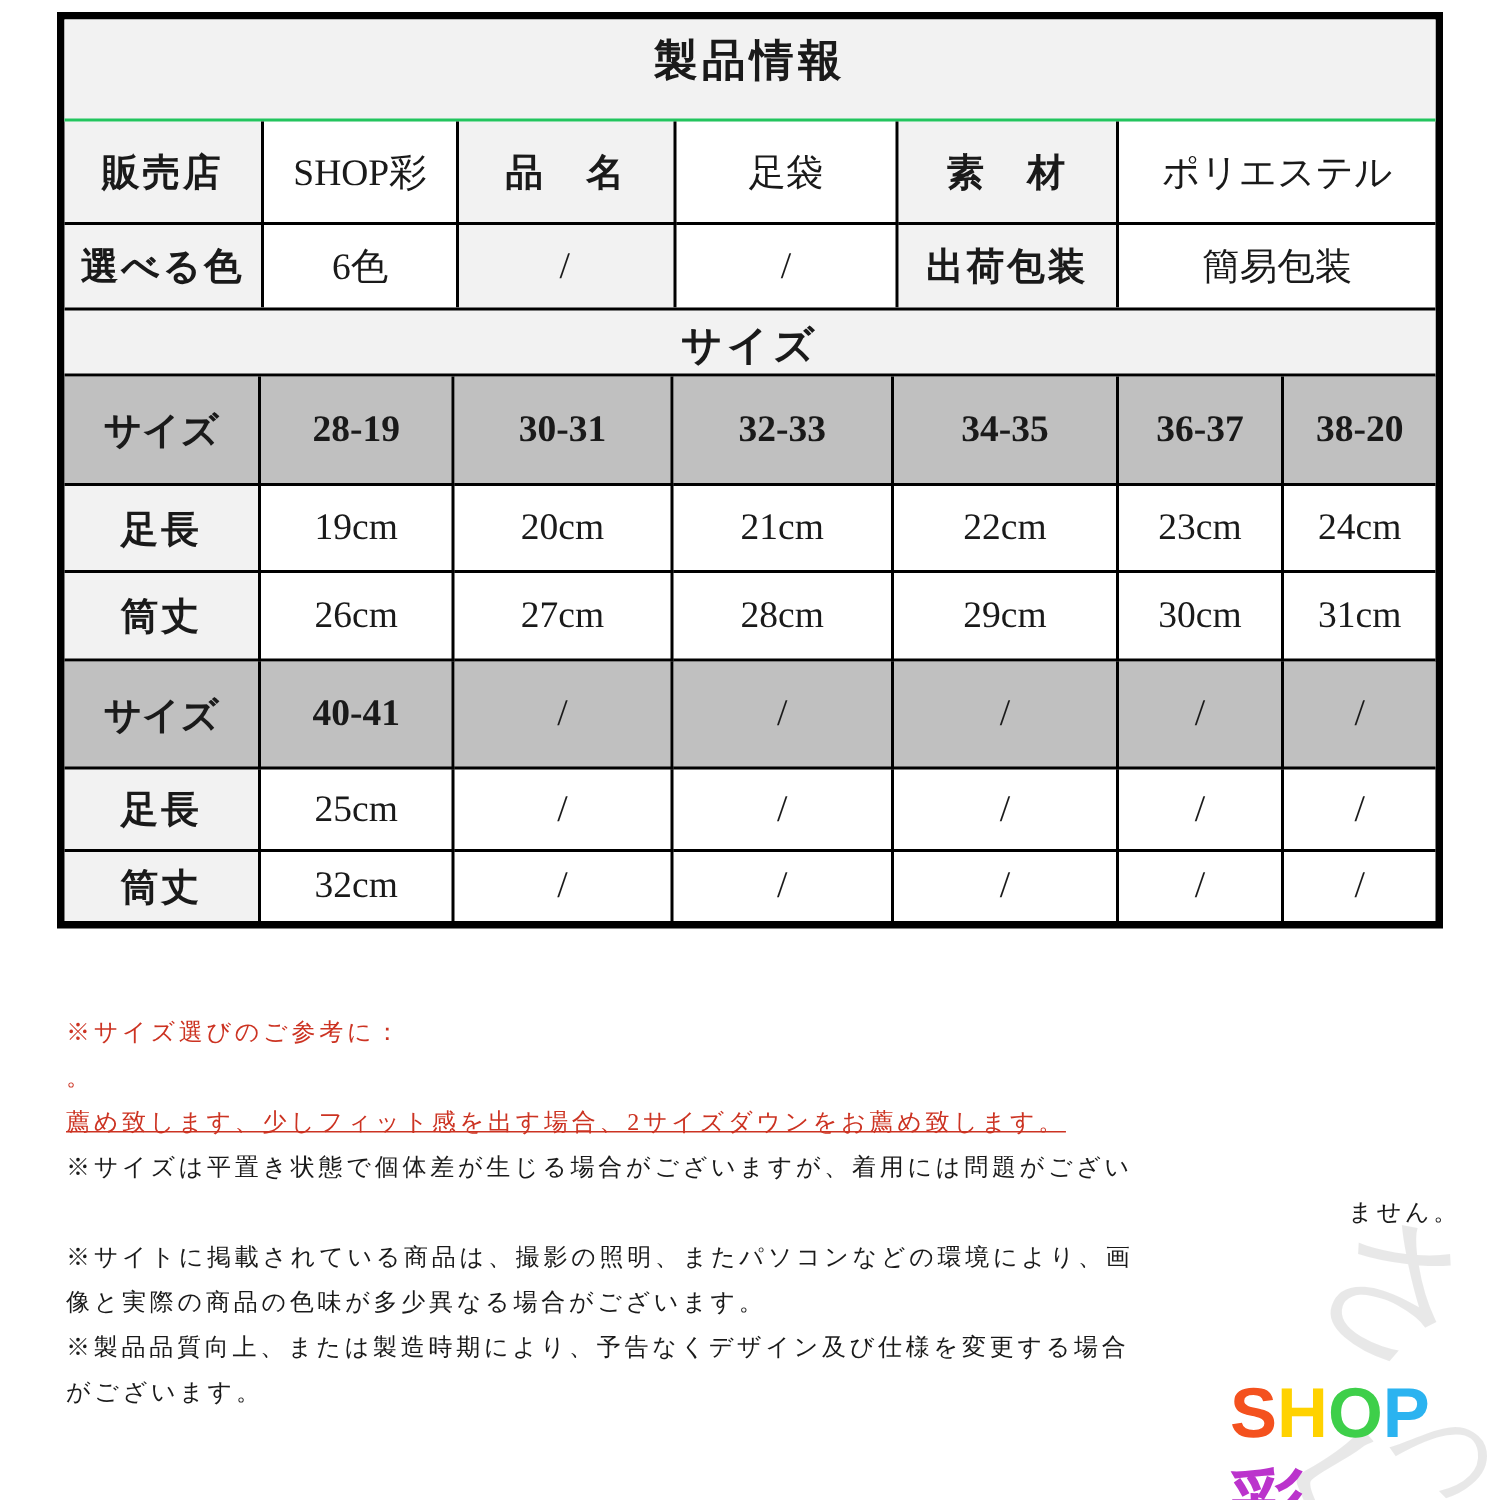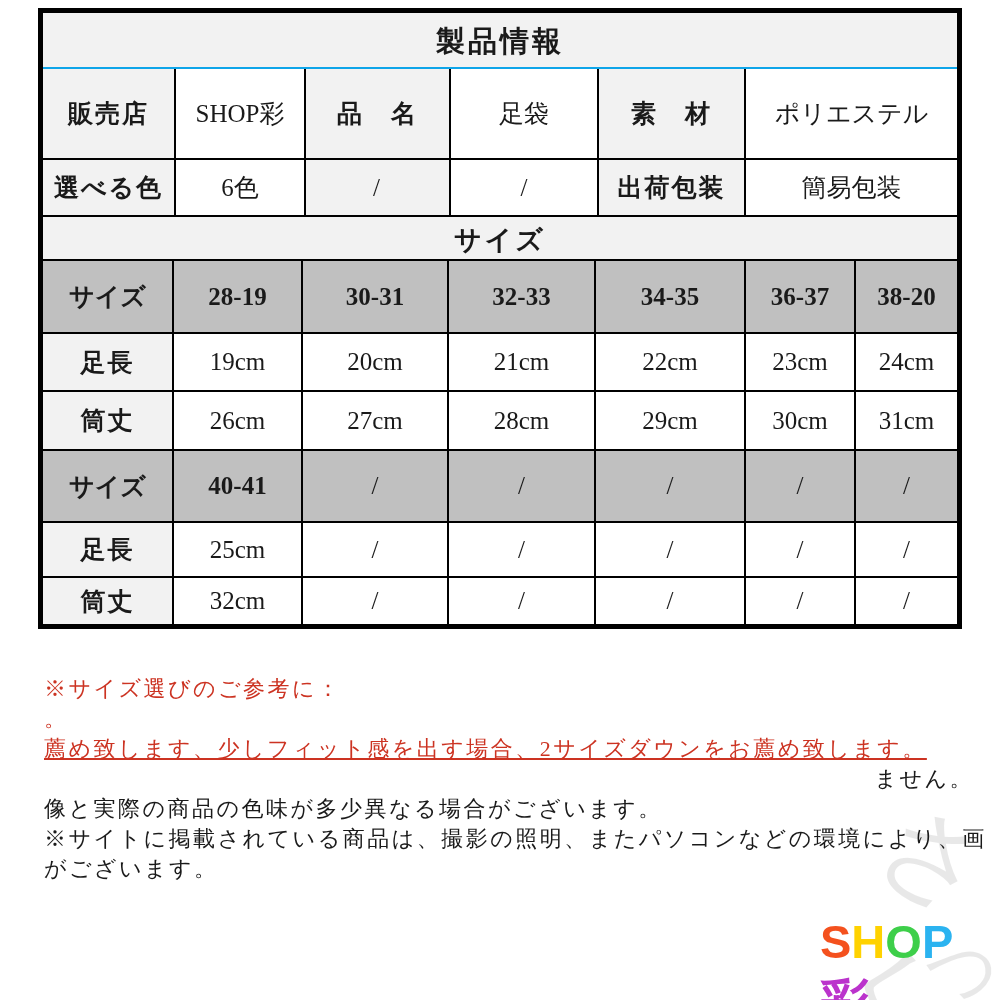"製品情報" .band-title { border-bottom: 2px solid #0ea5e9 -> 2px solid #22c55e; height: 56px -> 68px }
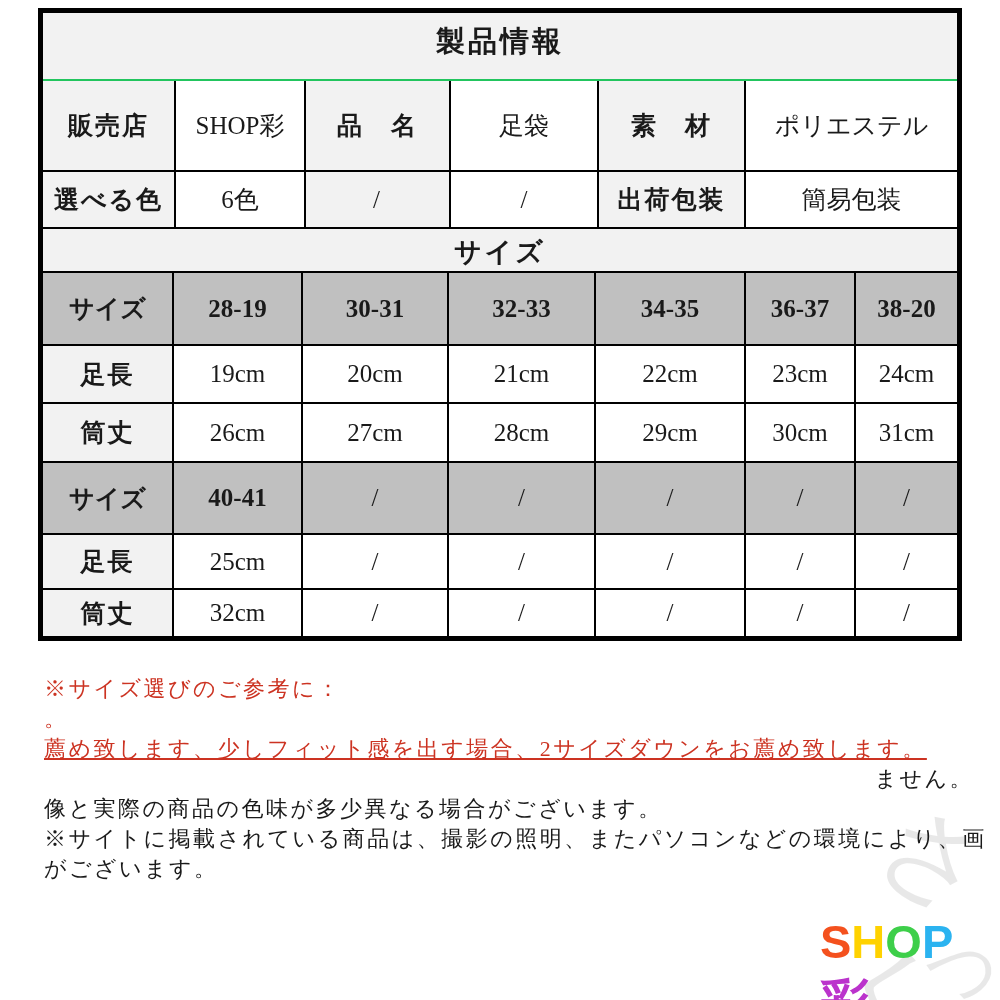"販売店" tr.r-top1 { height: 90px -> 68px }
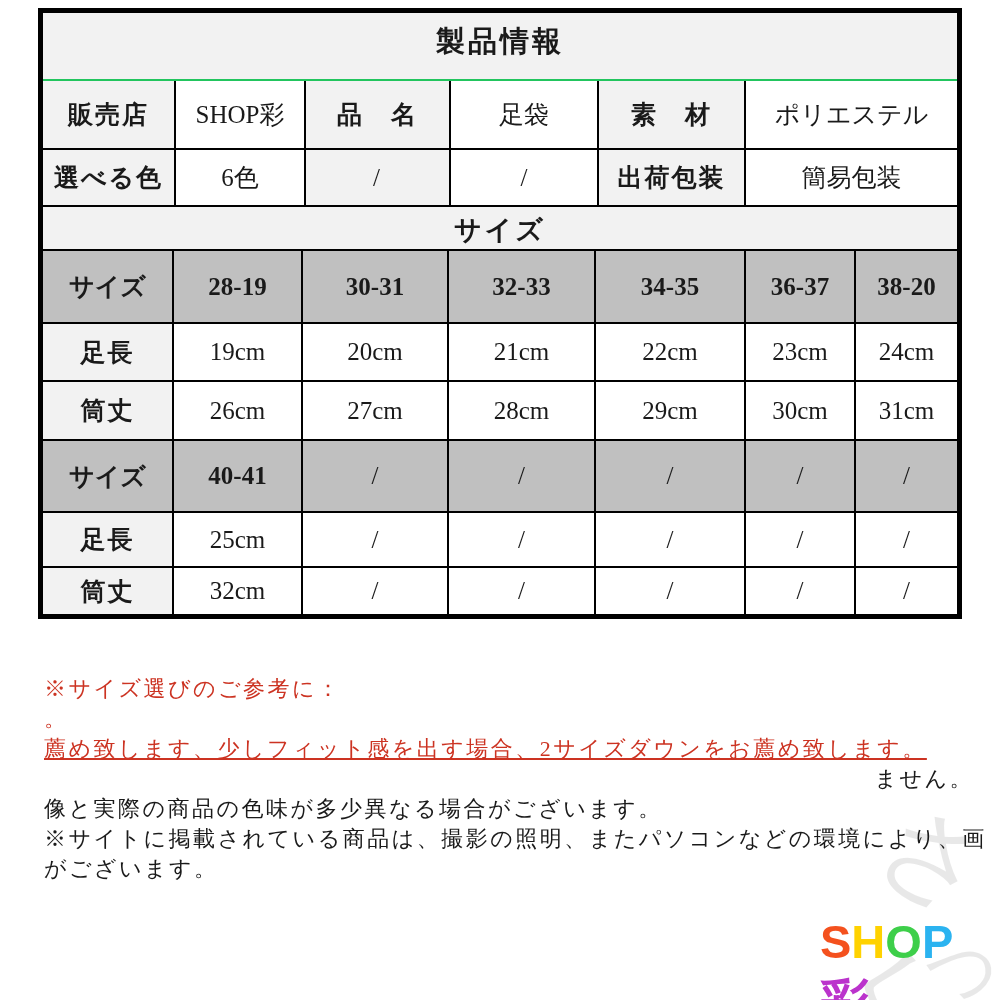"※サイズ選びのご参考に：" .note-line { font-size: 22px -> 16px }
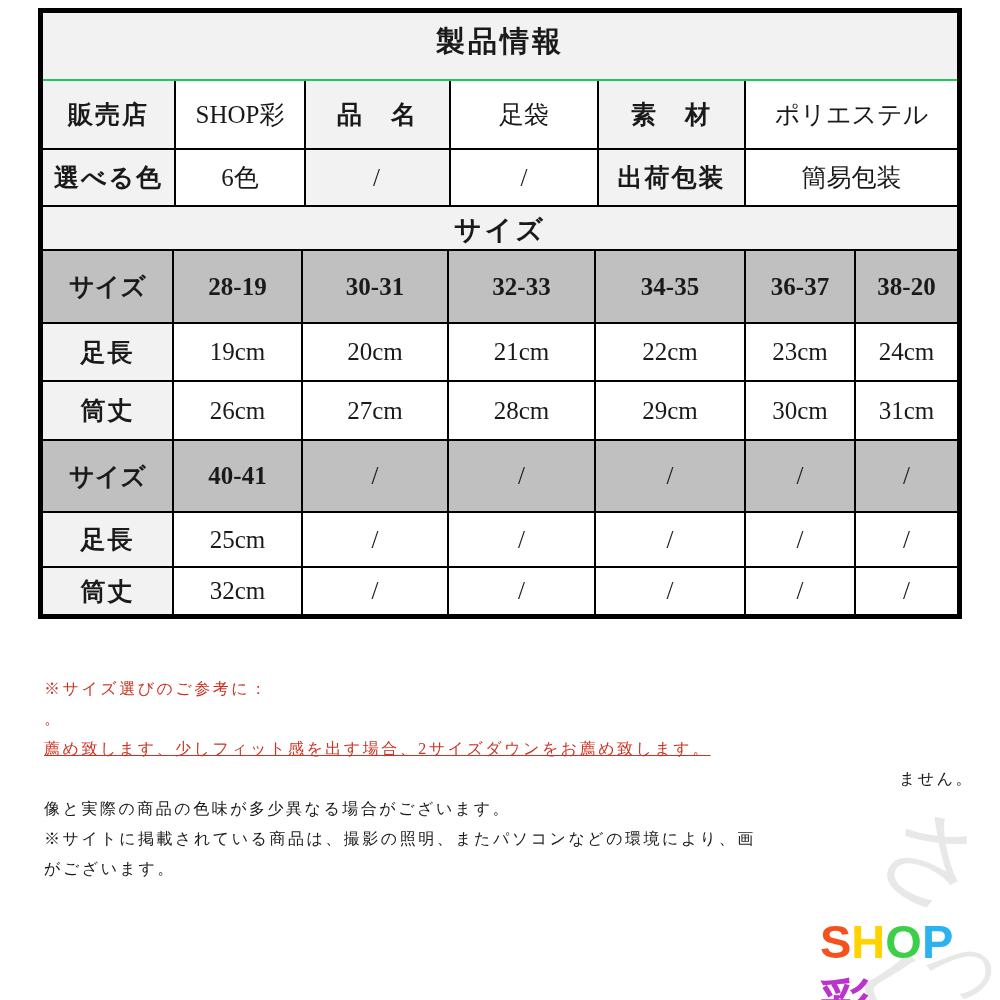"※サイズは平置き状態で個体差が生じる場合がございますが、着用には問題がござい" div.note-line { html: none -> <div>※サイズは平置き状態で個体差が生じる場合がございますが、着用には問題がござい</div> }
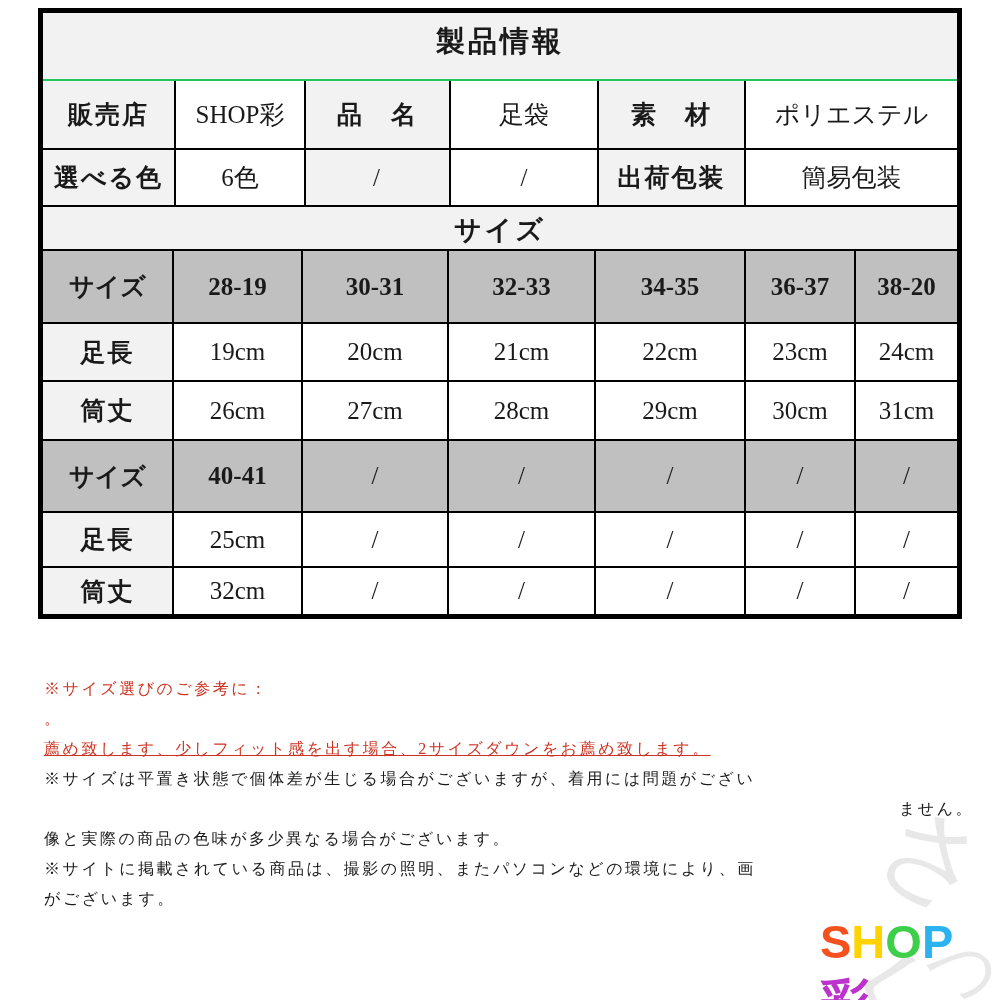"像と実際の商品の色味が多少異なる場合がございます。" div.note-line { order: before "※サイトに掲載されている商品は、撮影の照明、またパソコンなどの環境により、画" -> after "※サイトに掲載されている商品は、撮影の照明、またパソコンなどの環境により、画" }
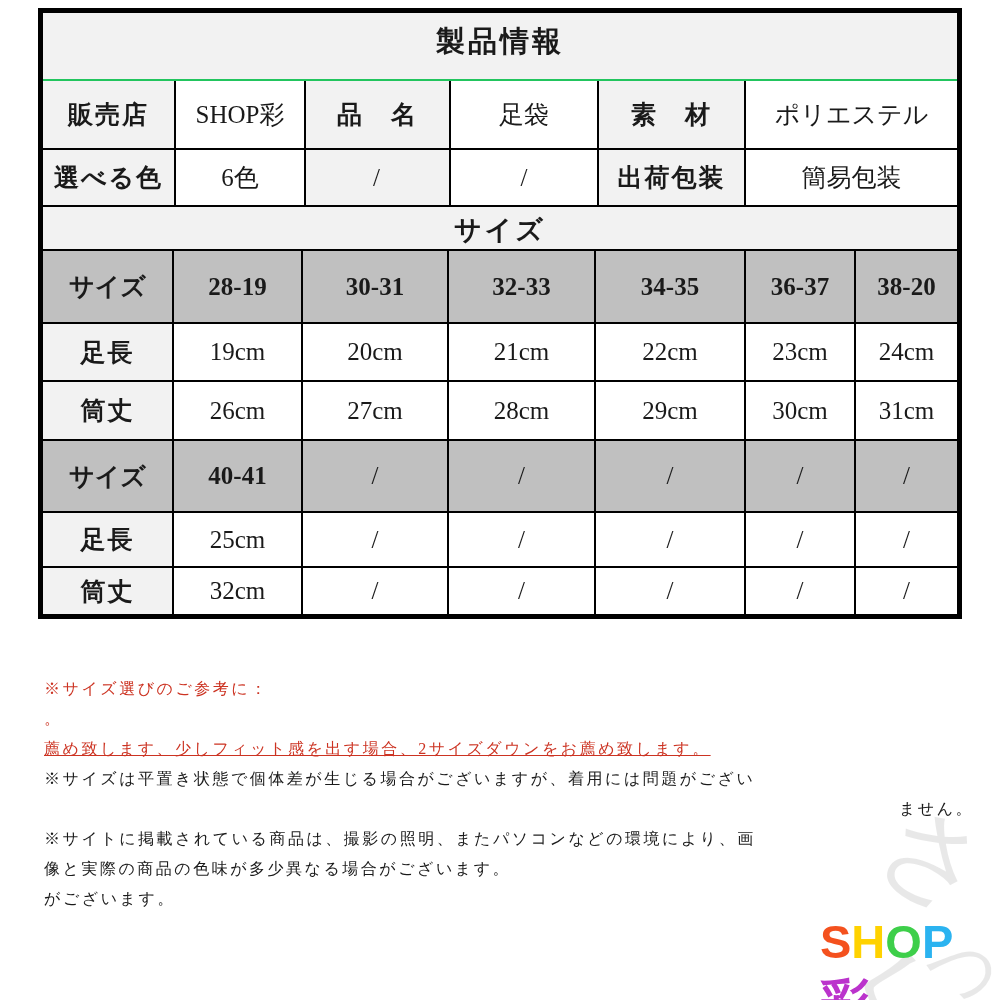"※製品品質向上、または製造時期により、予告なくデザイン及び仕様を変更する場合" div.note-line { html: none -> <div>※製品品質向上、または製造時期により、予告なくデザイン及び仕様を変更する場合</div> }
